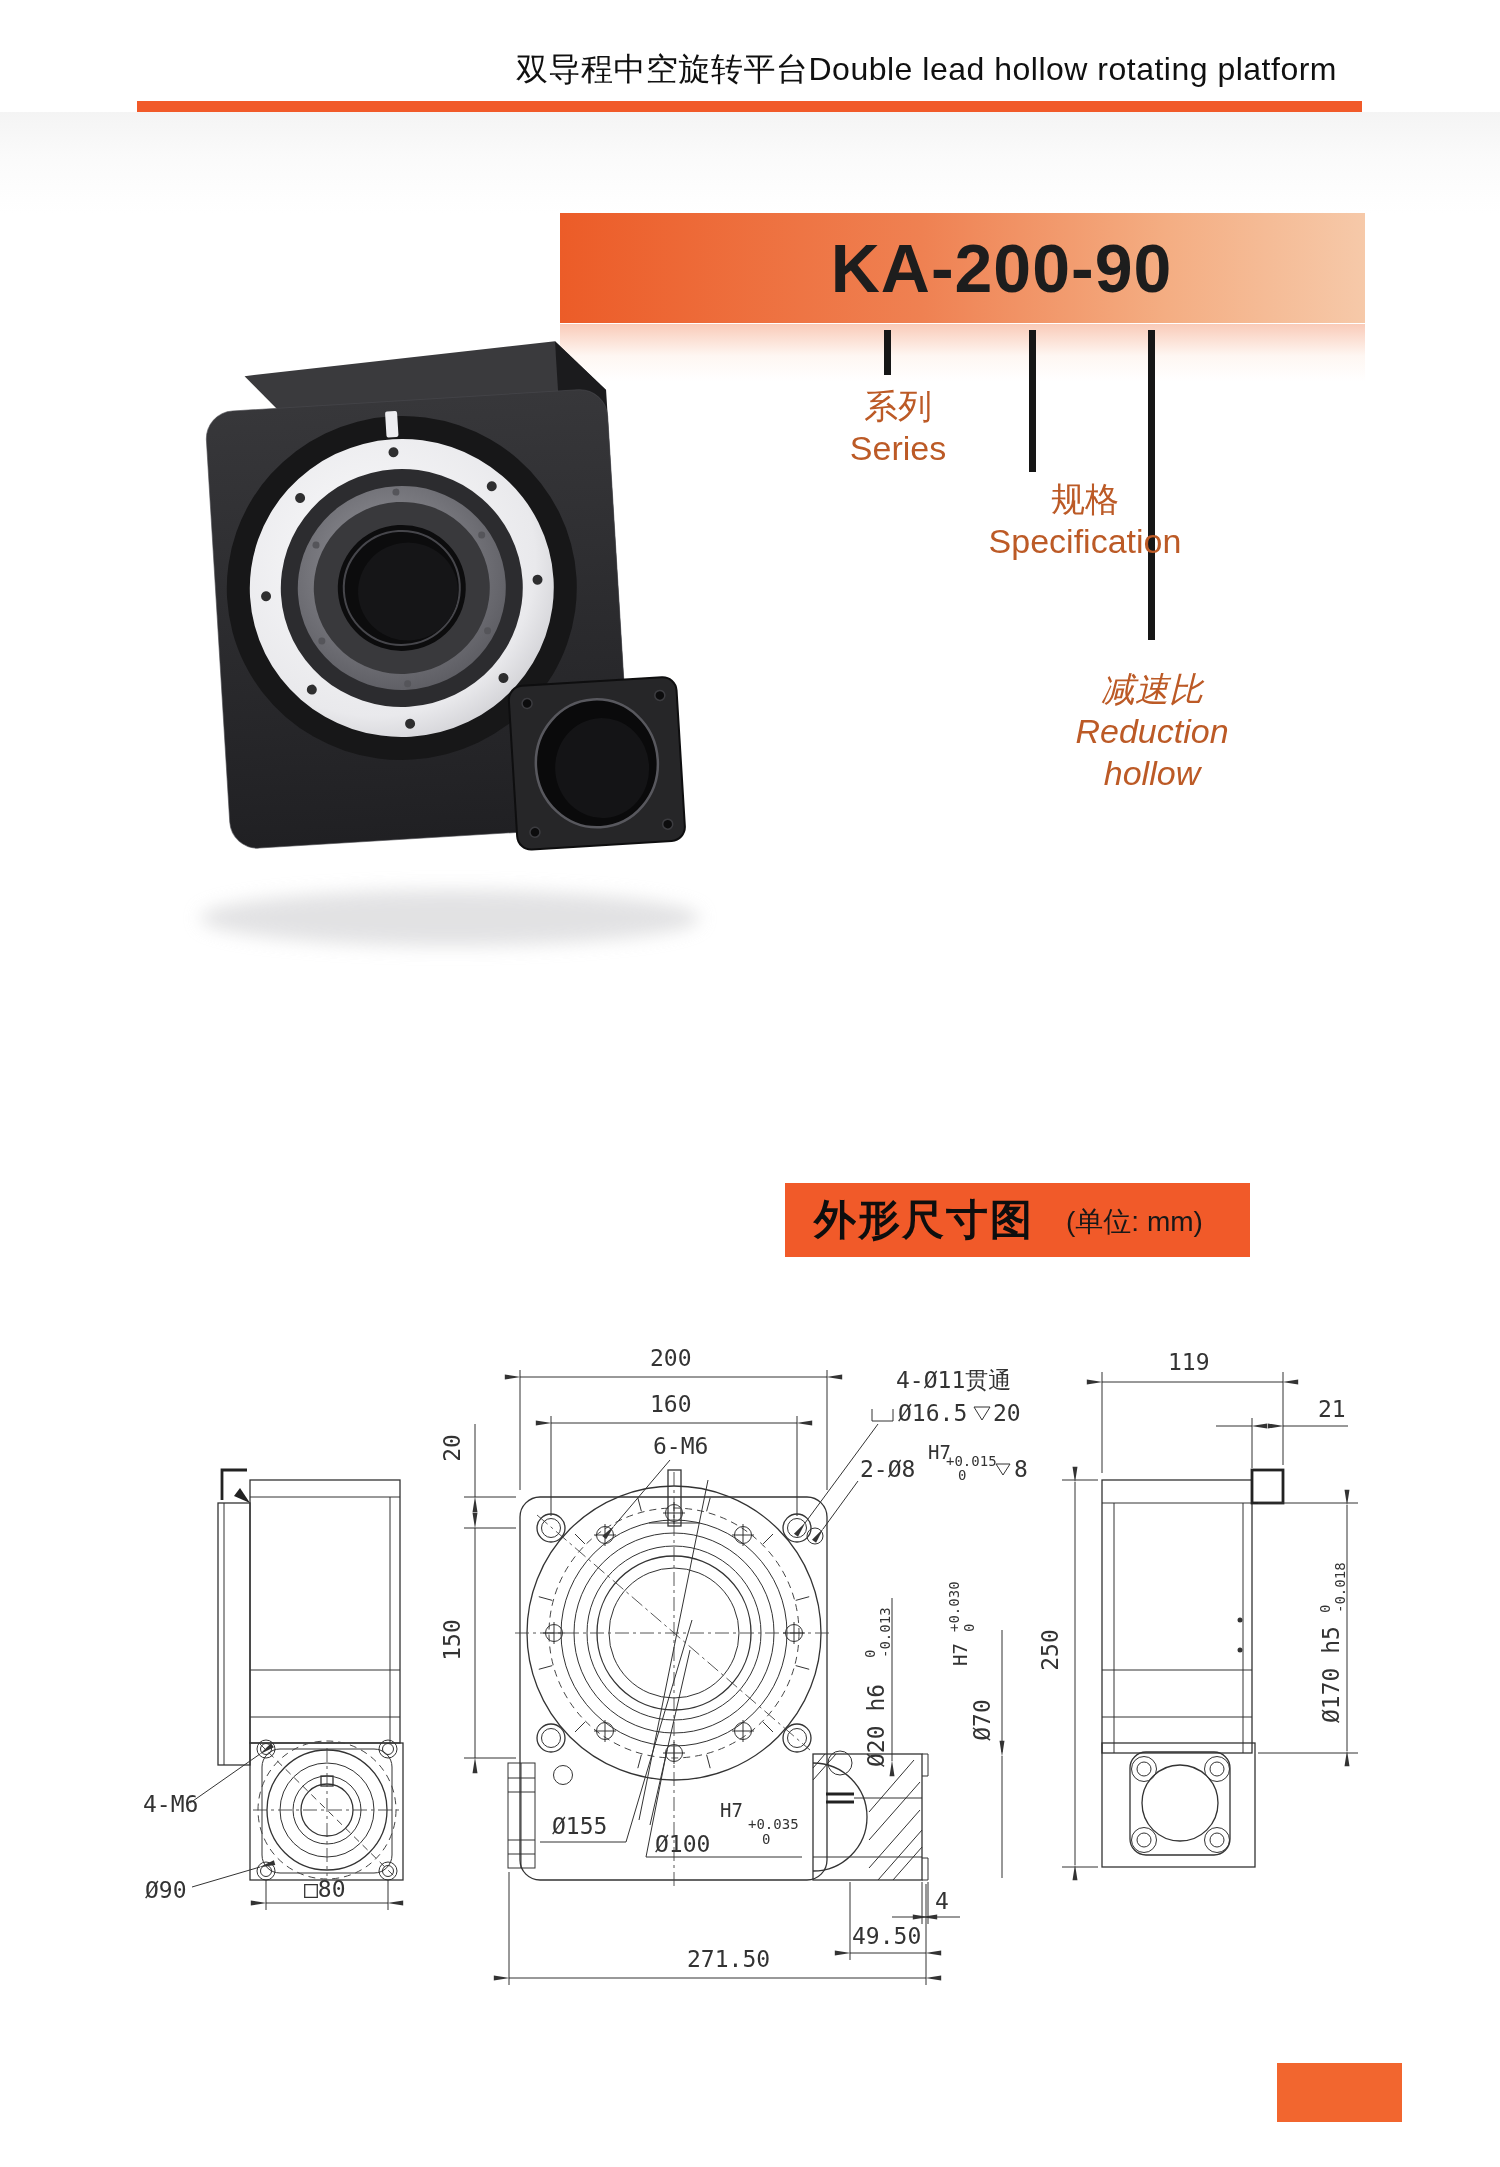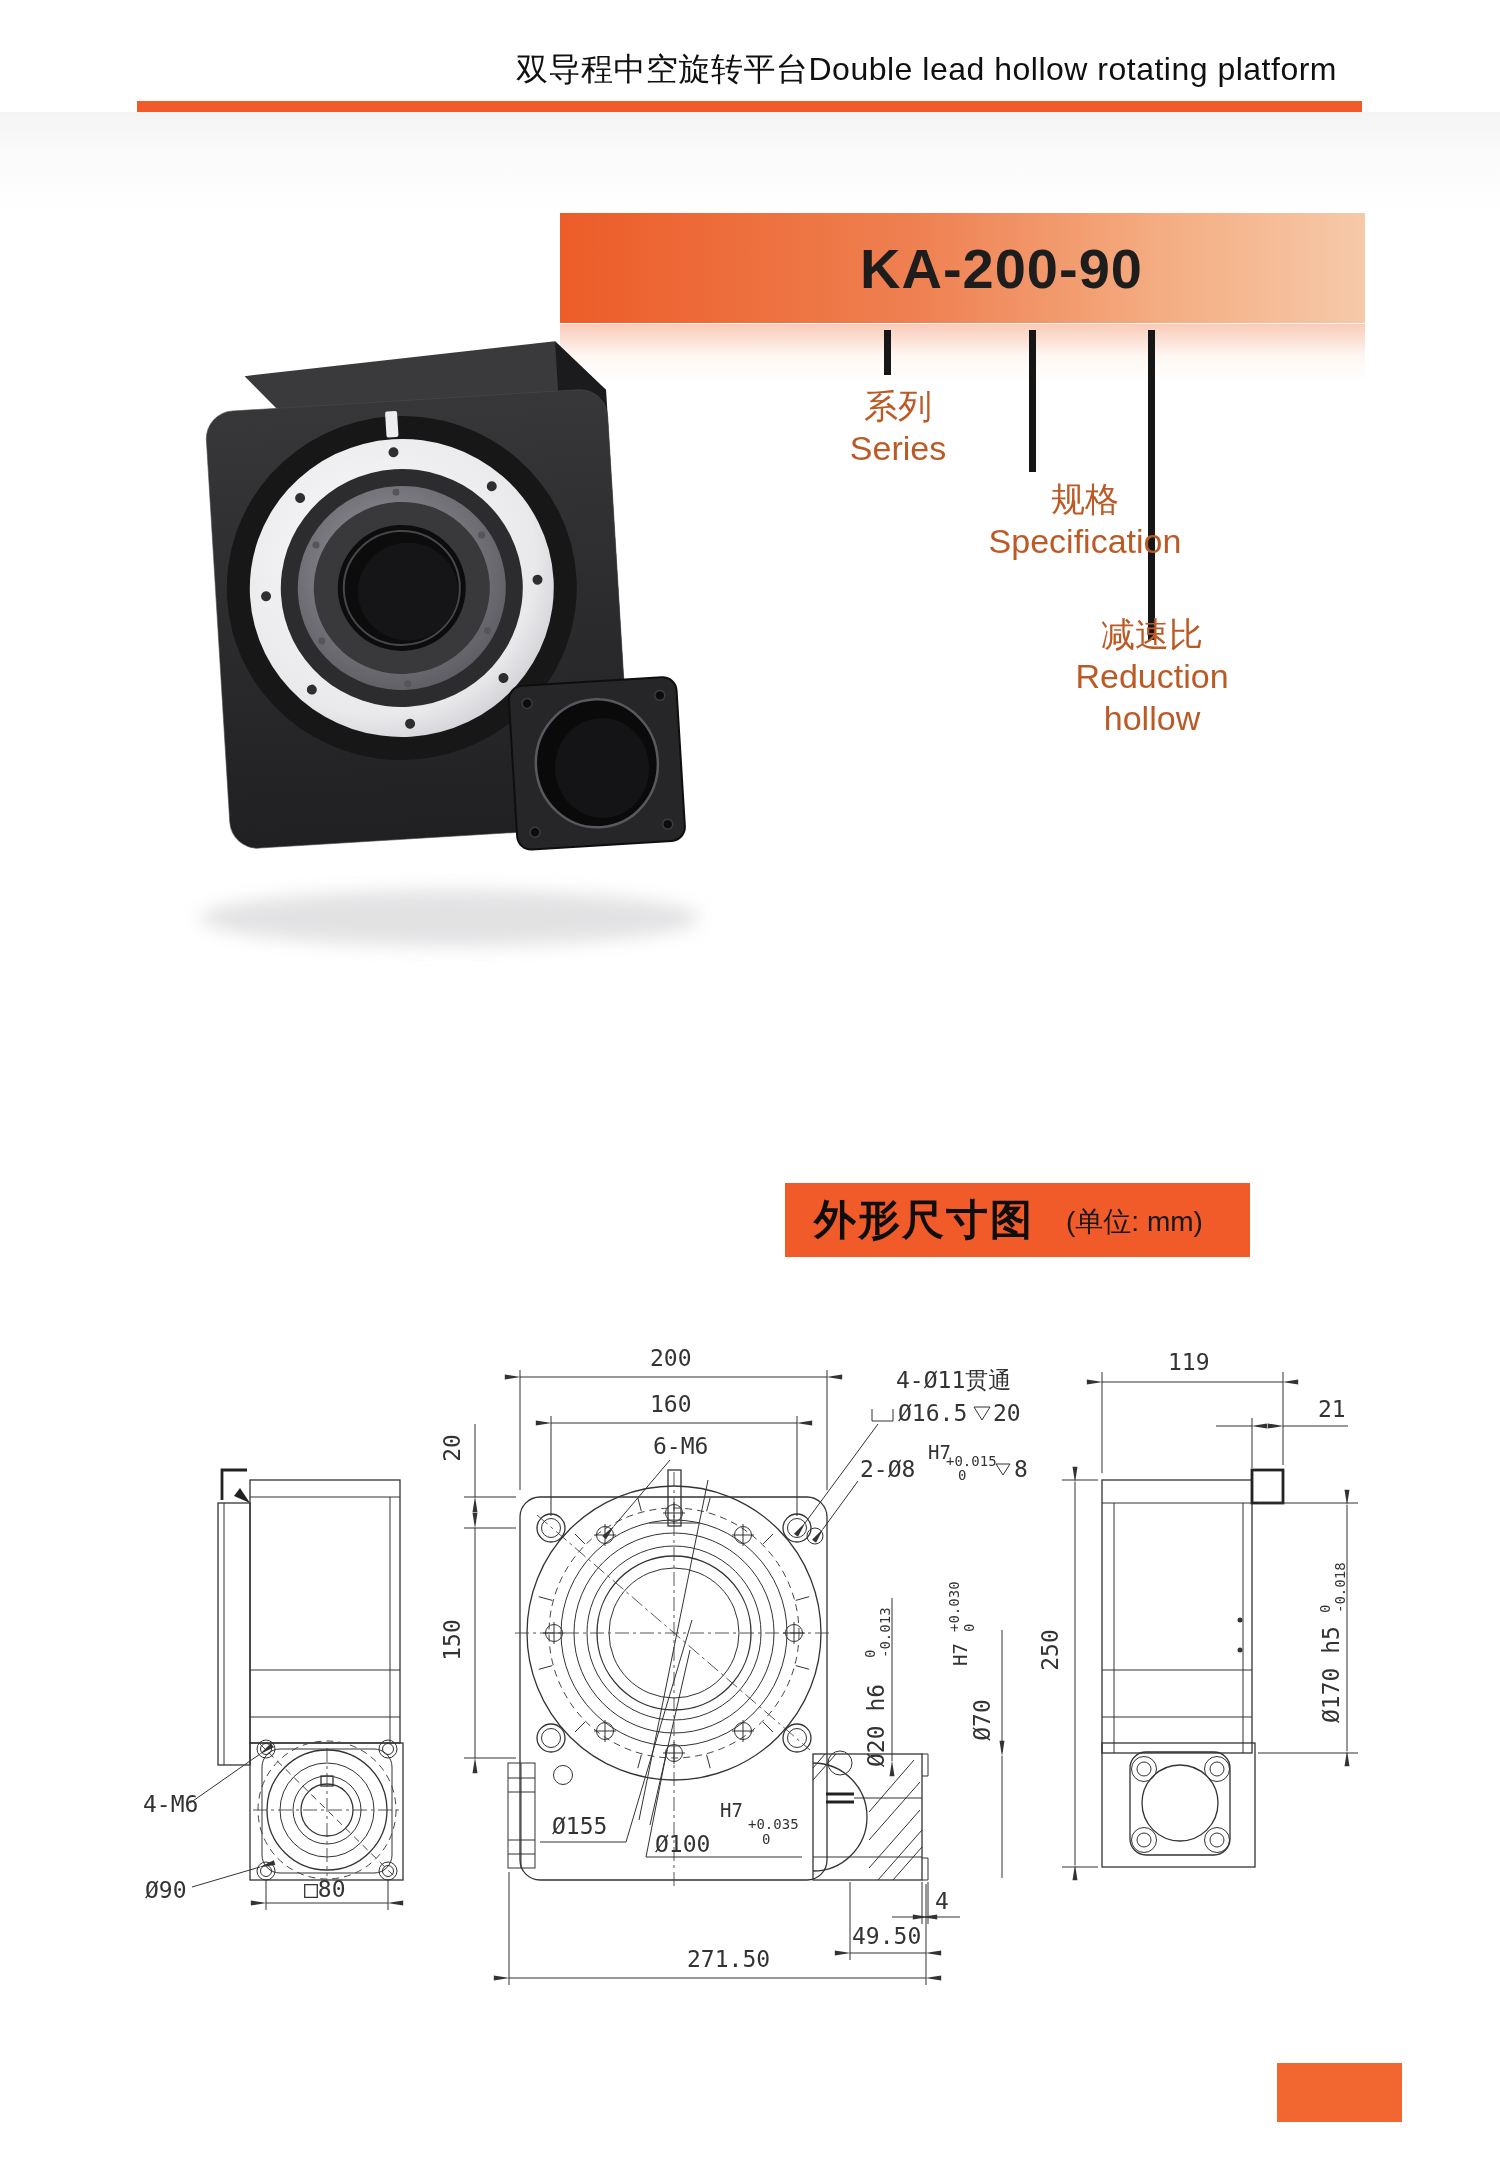"KA-200-90" .model-banner span { font-size: 56px -> 68px }
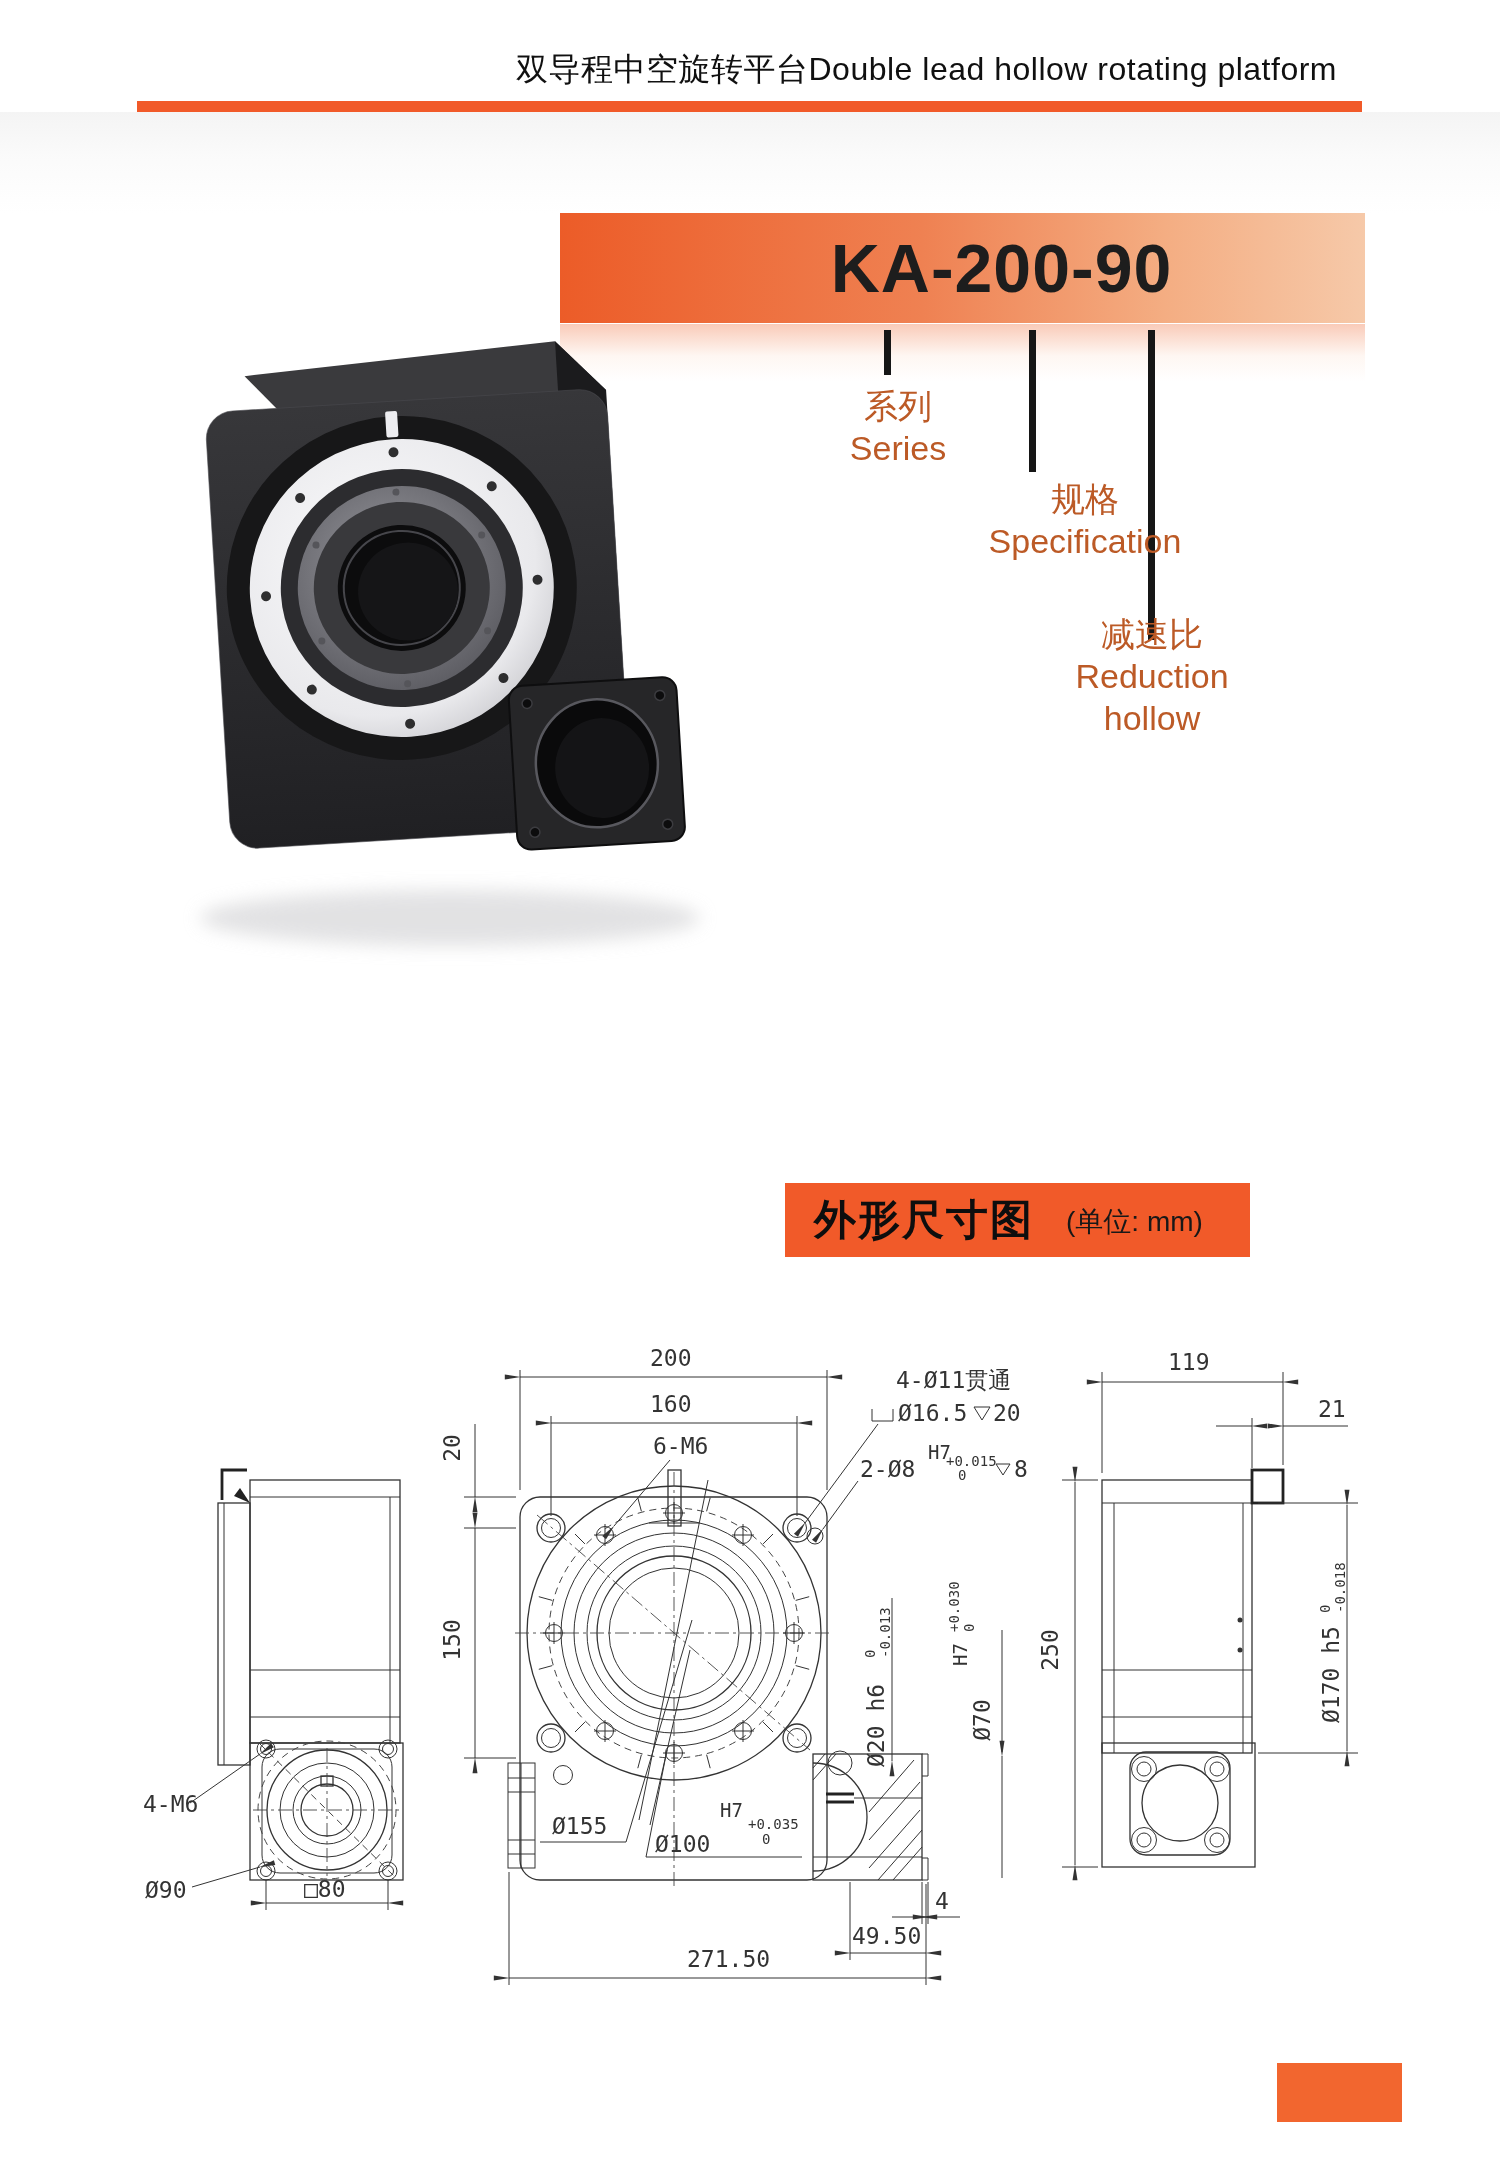"减速比" div.abs { font-style: none -> italic; top: 613px -> 668px }
